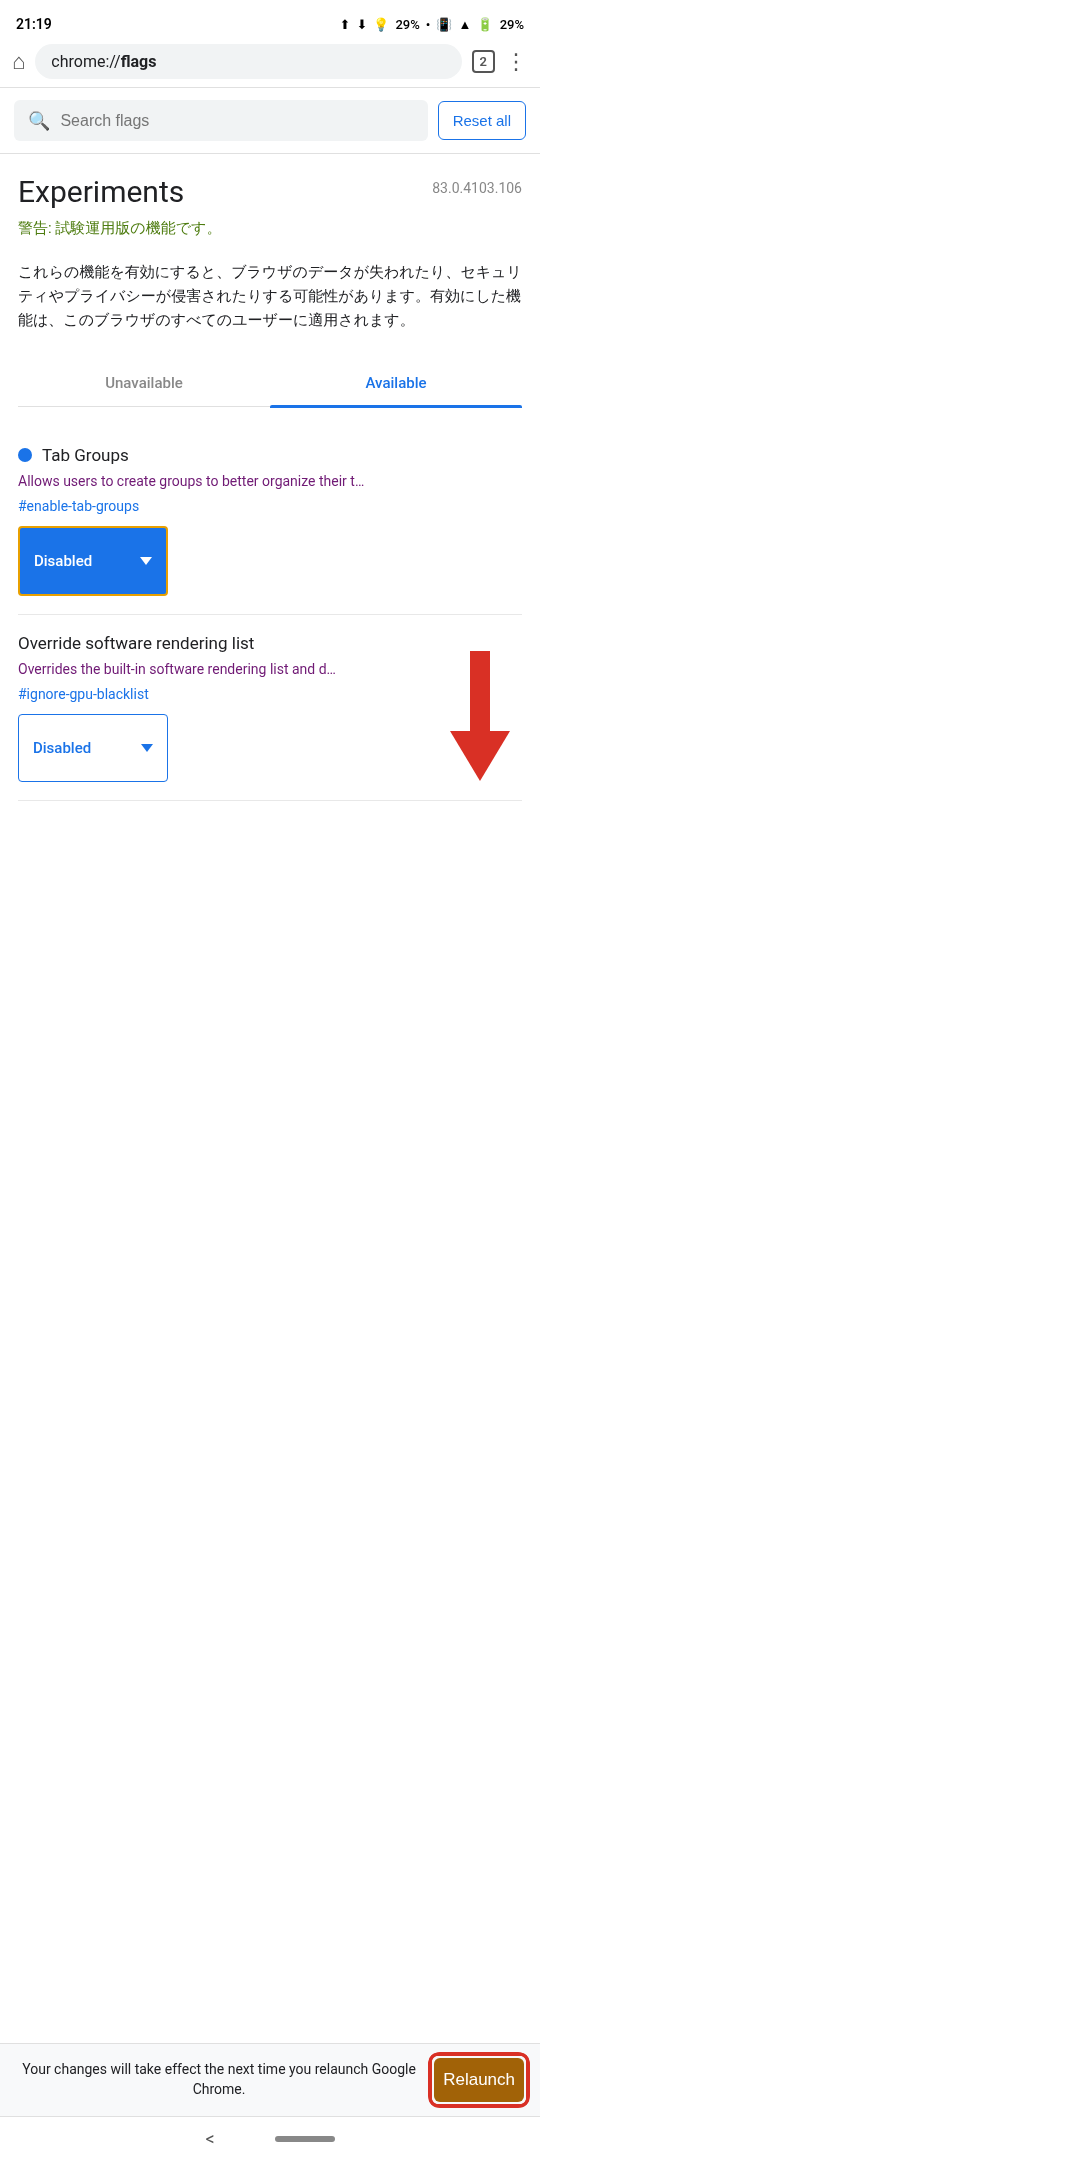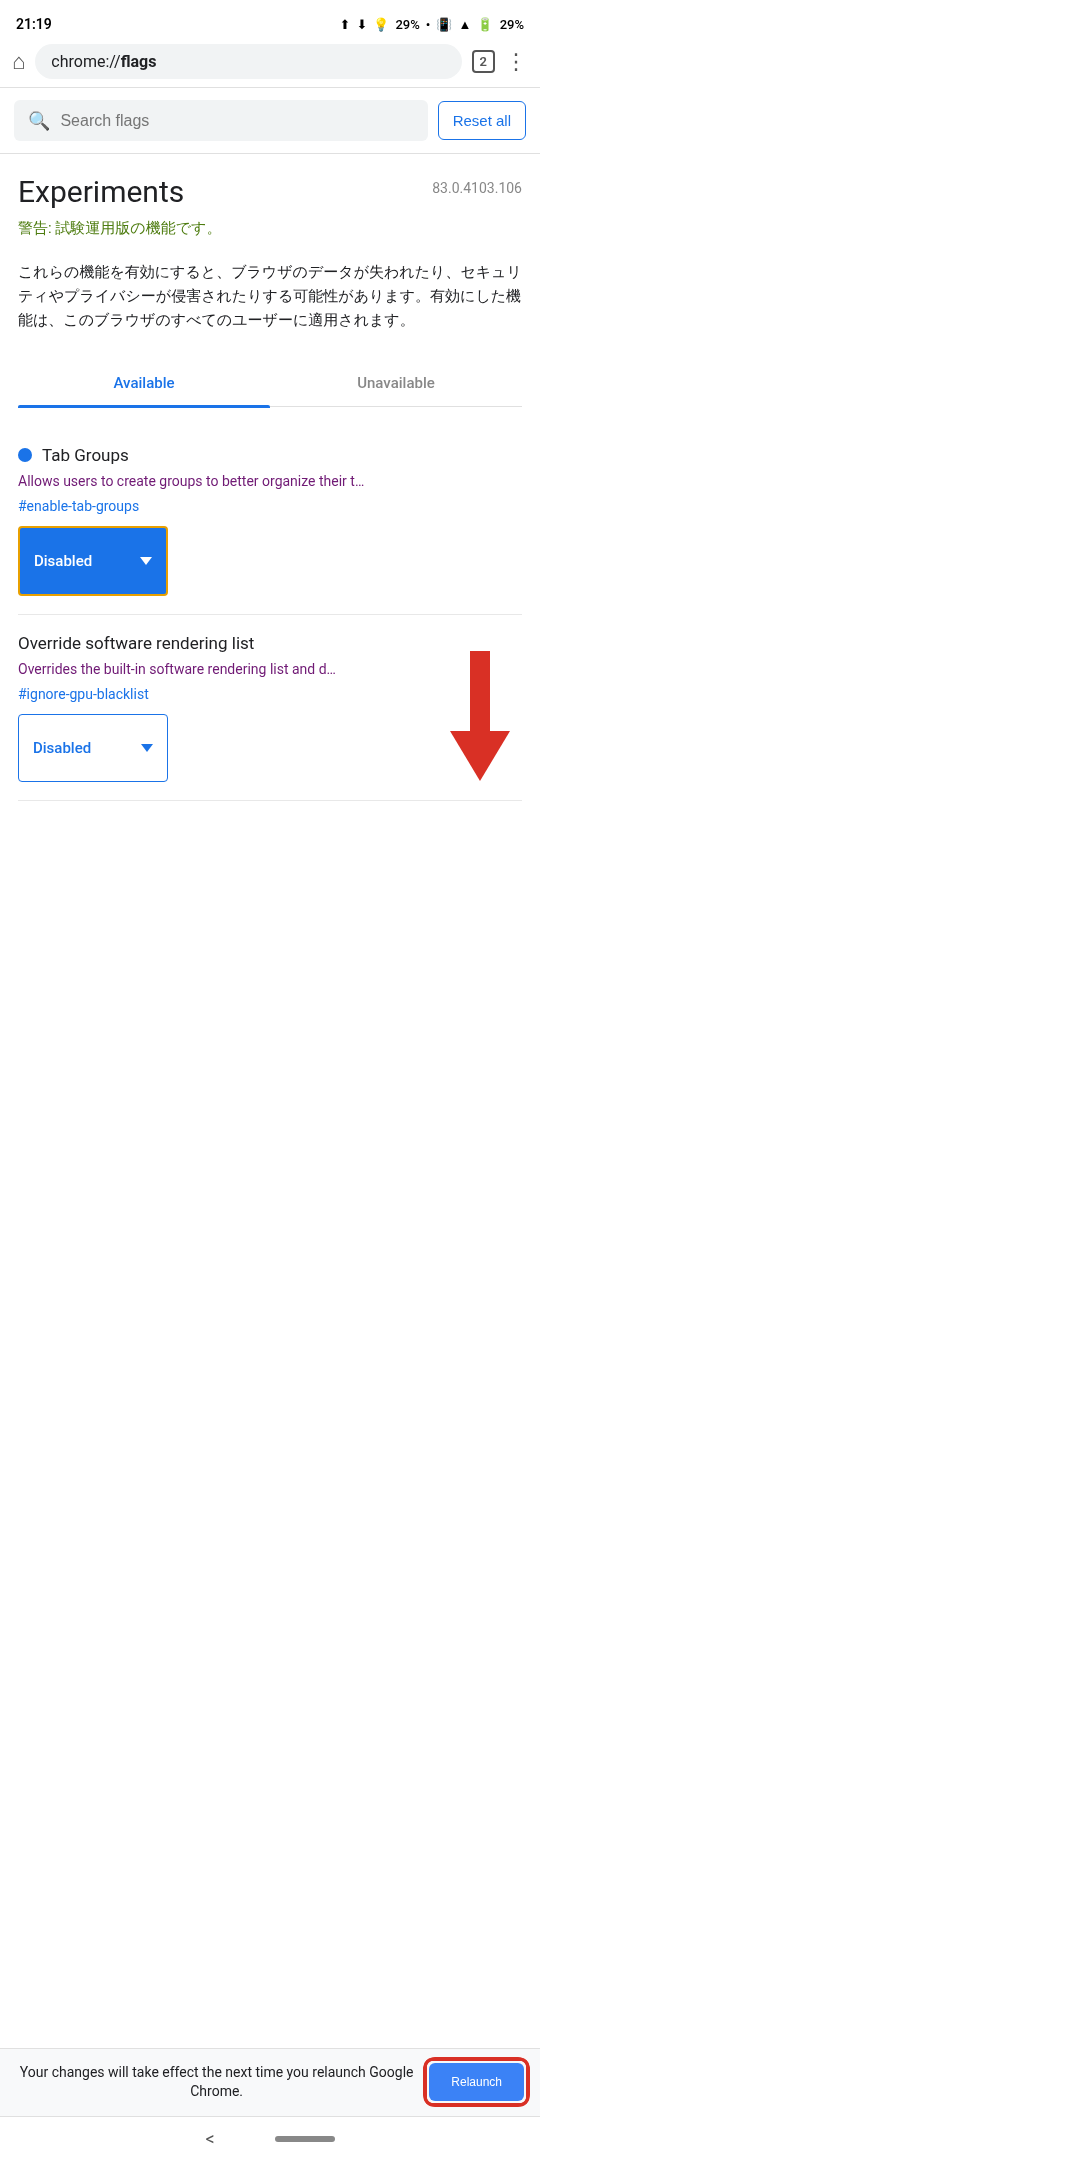"Available" div.tab { order: before "Unavailable" -> after "Unavailable" }
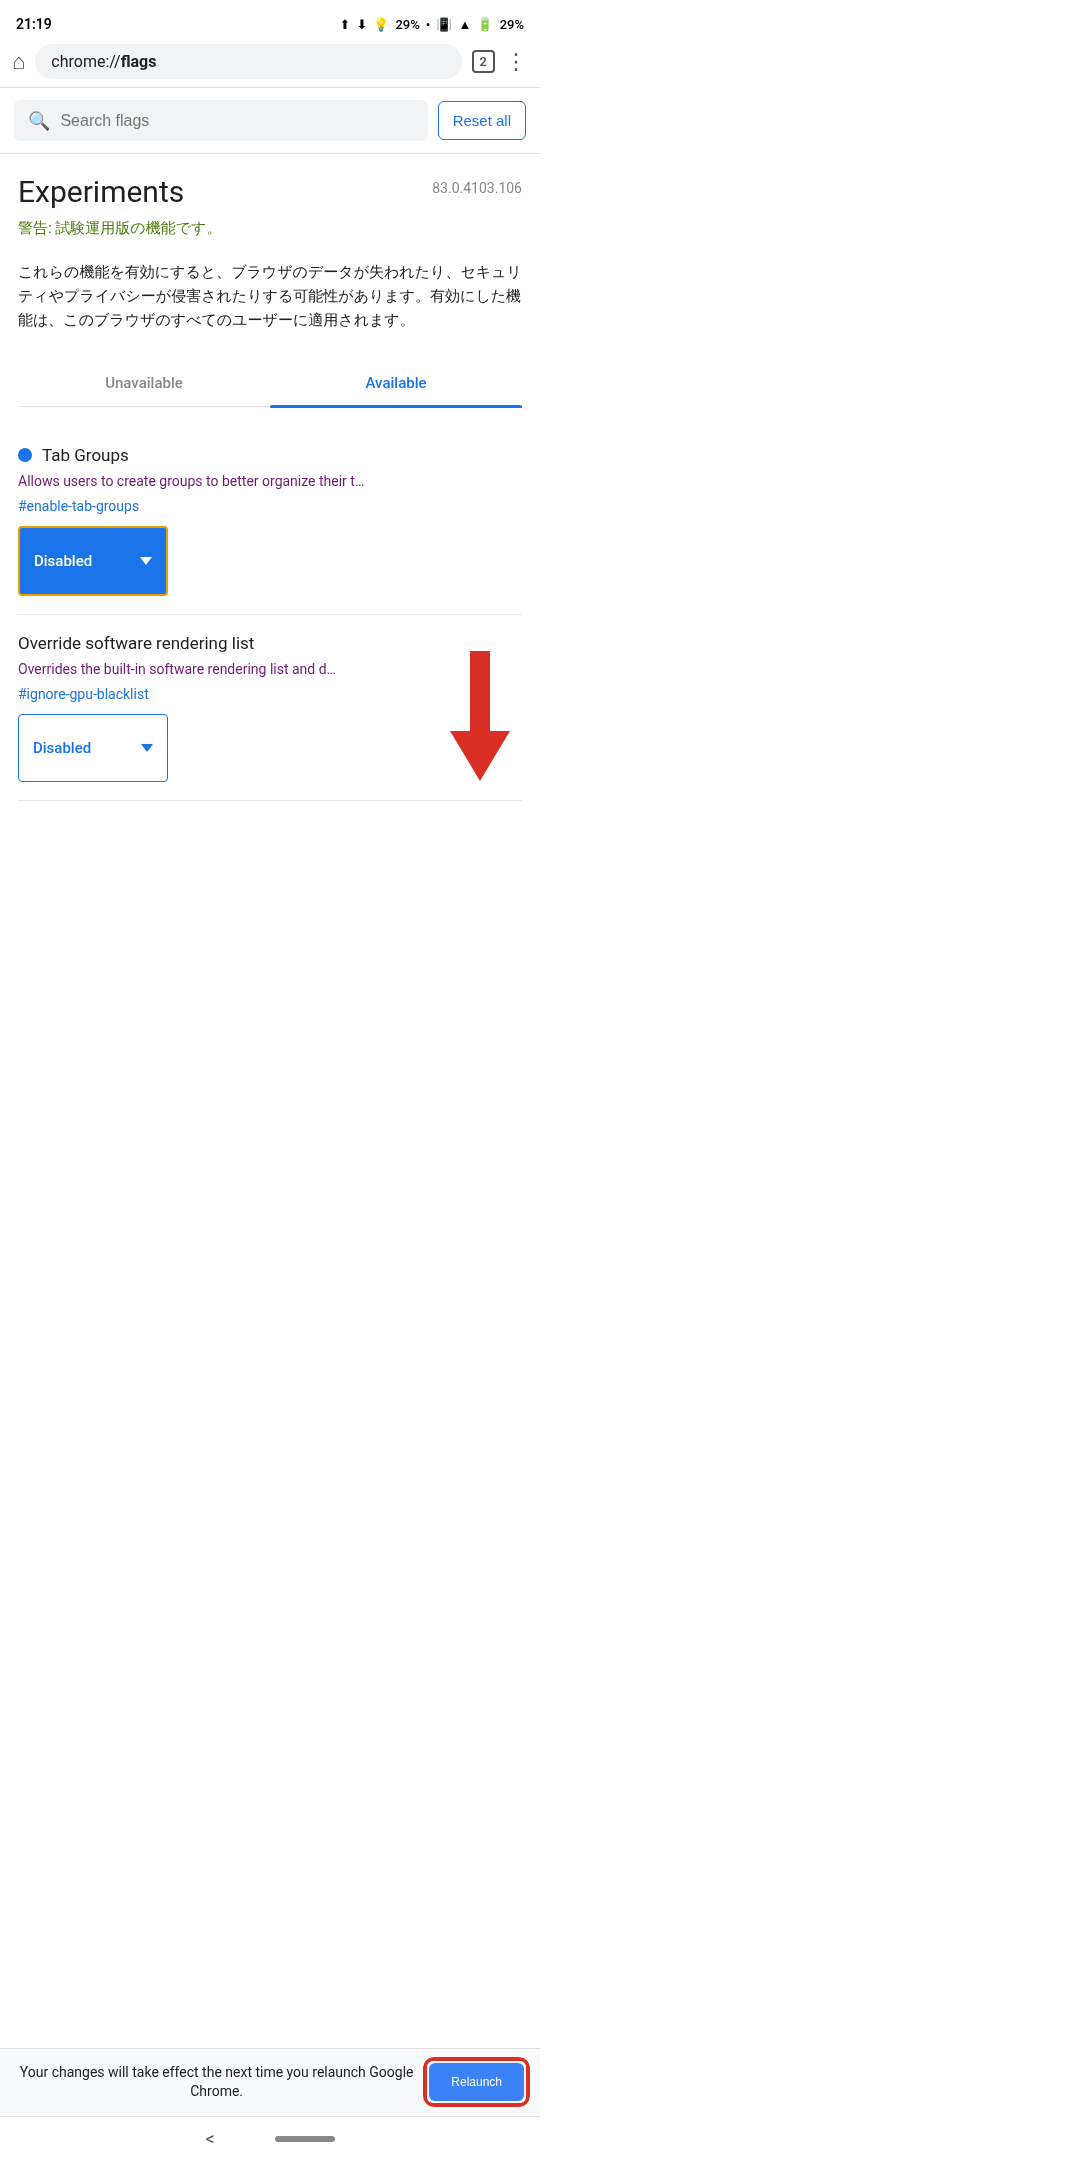"Relaunch" .relaunch-btn { background: #3b82f6 -> #a16207; font-size: 12px -> 17px; padding: 12px 22px -> 12px 9px }
